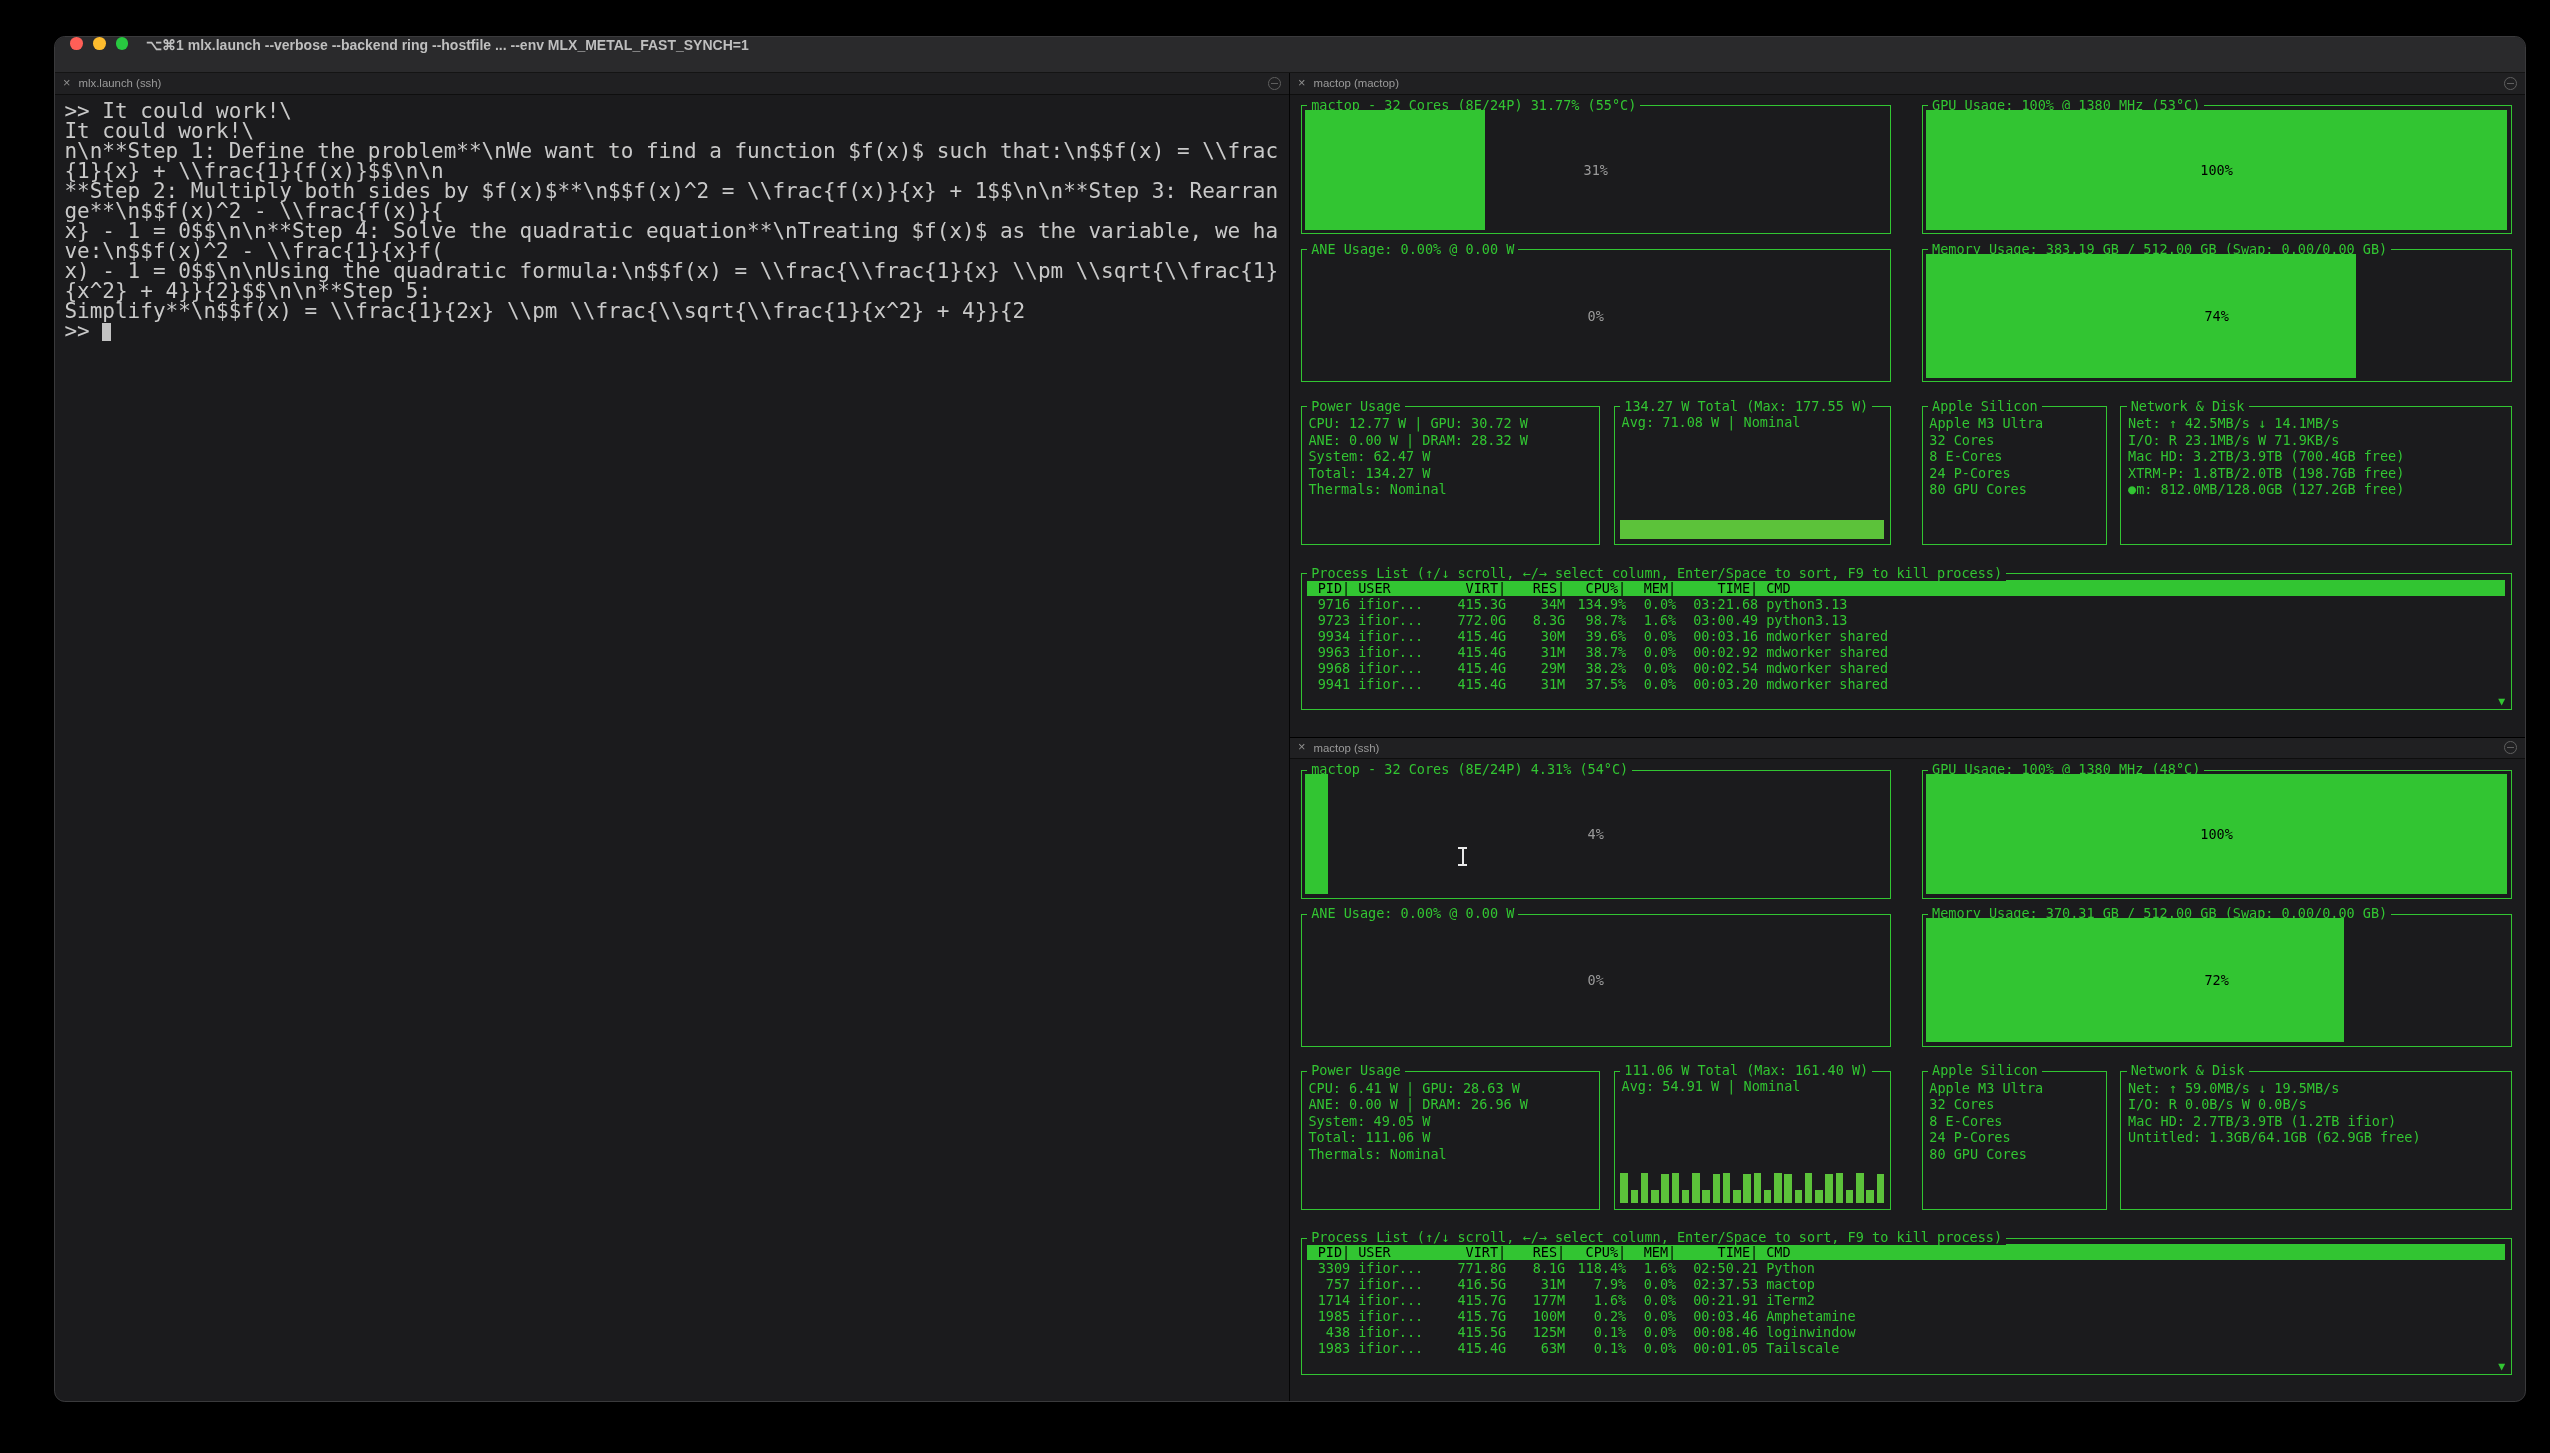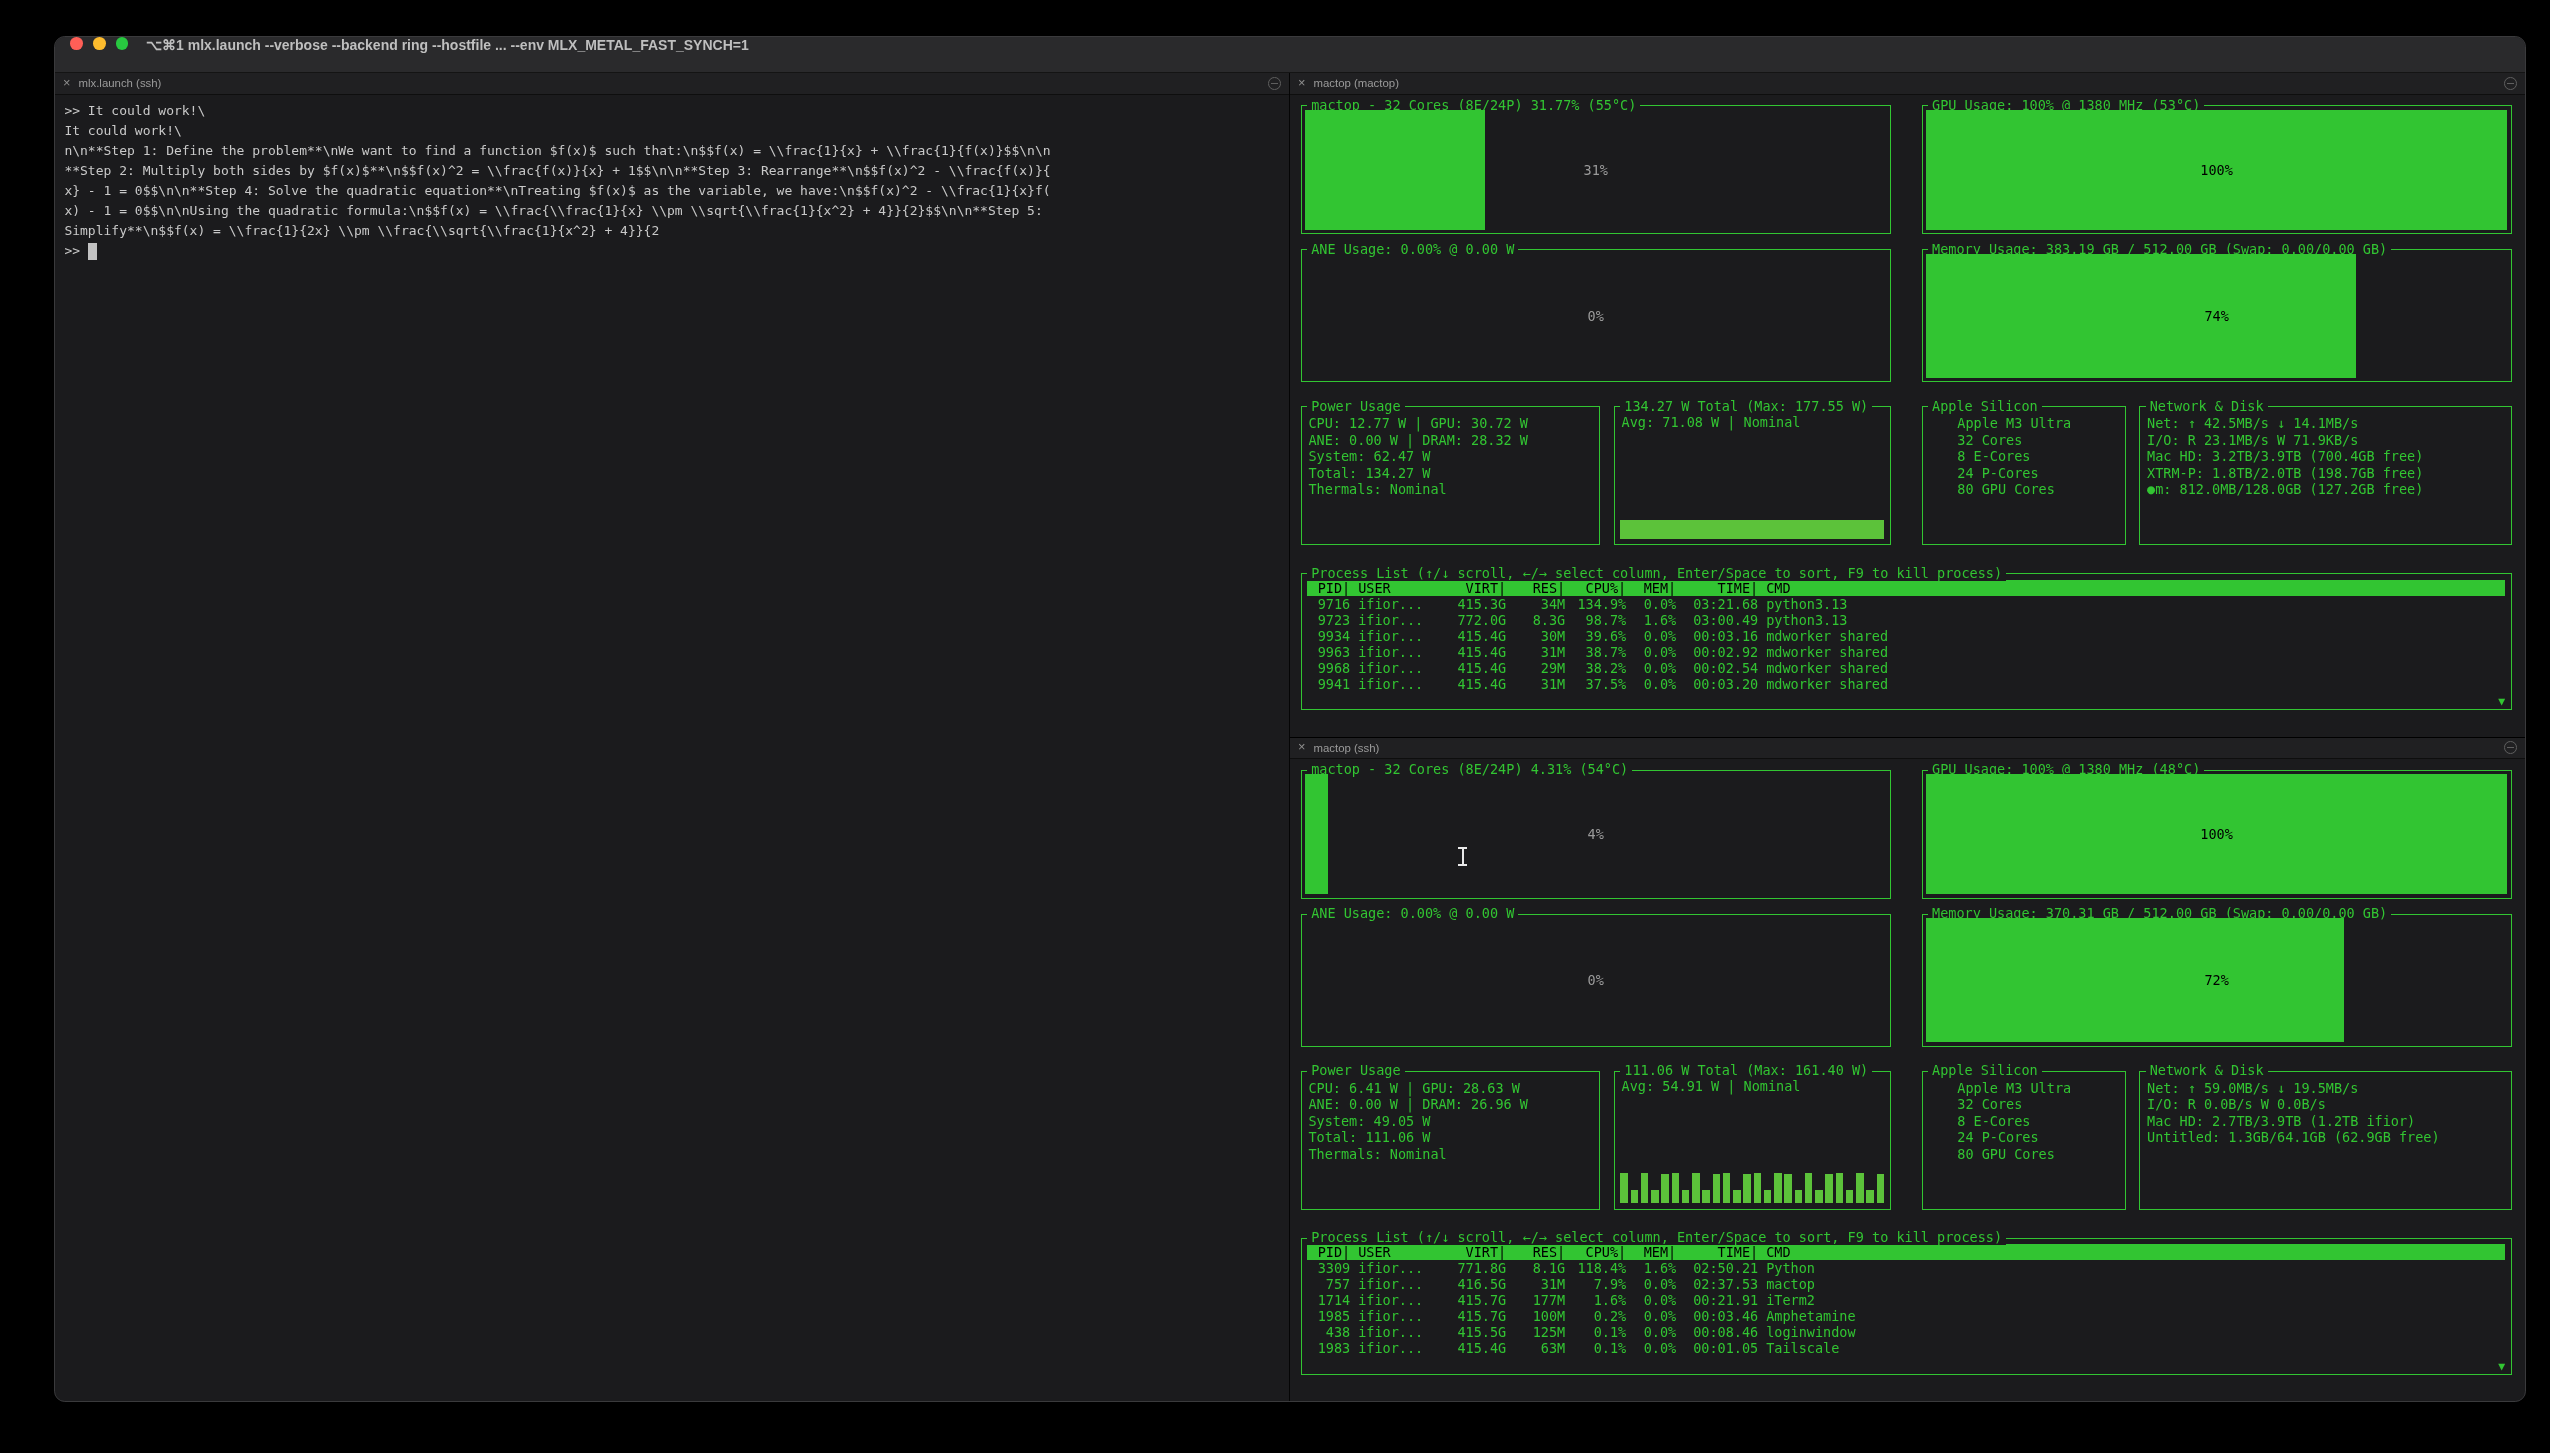">> It could work!\" .term { font-size: 13px -> 21px }
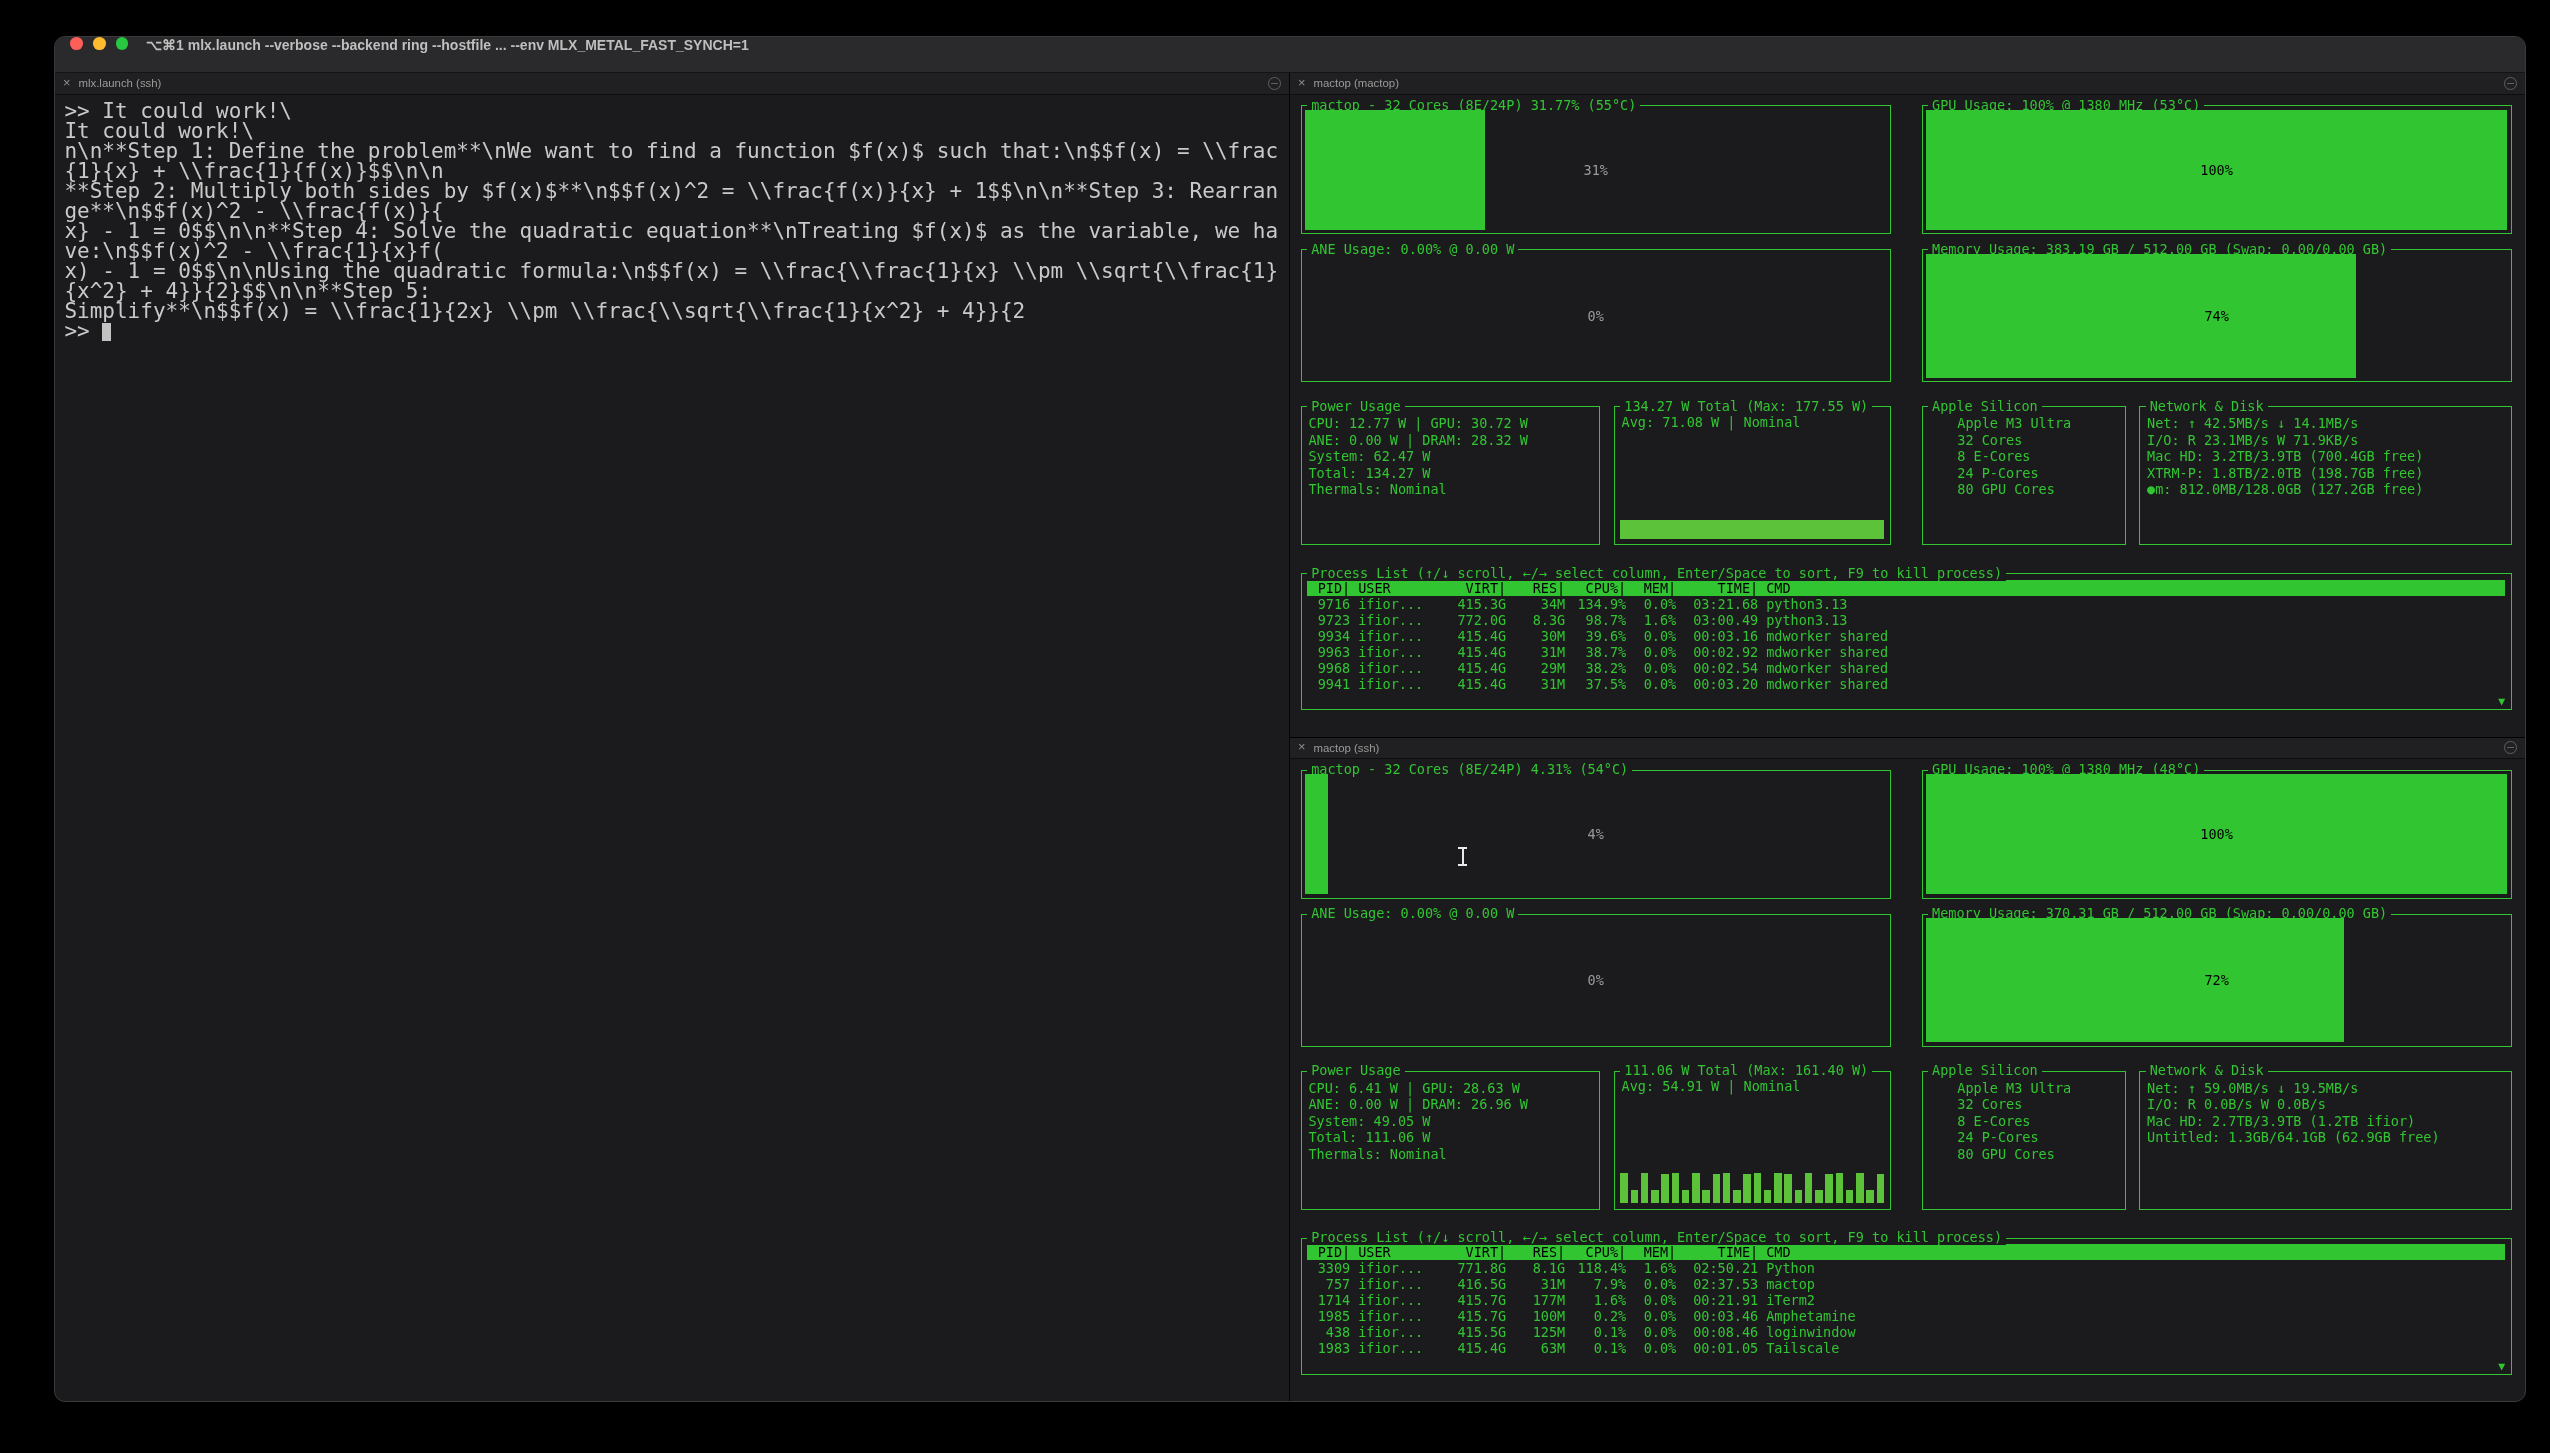"Apple Silicon" .w32 { padding-left: 28px -> none }
